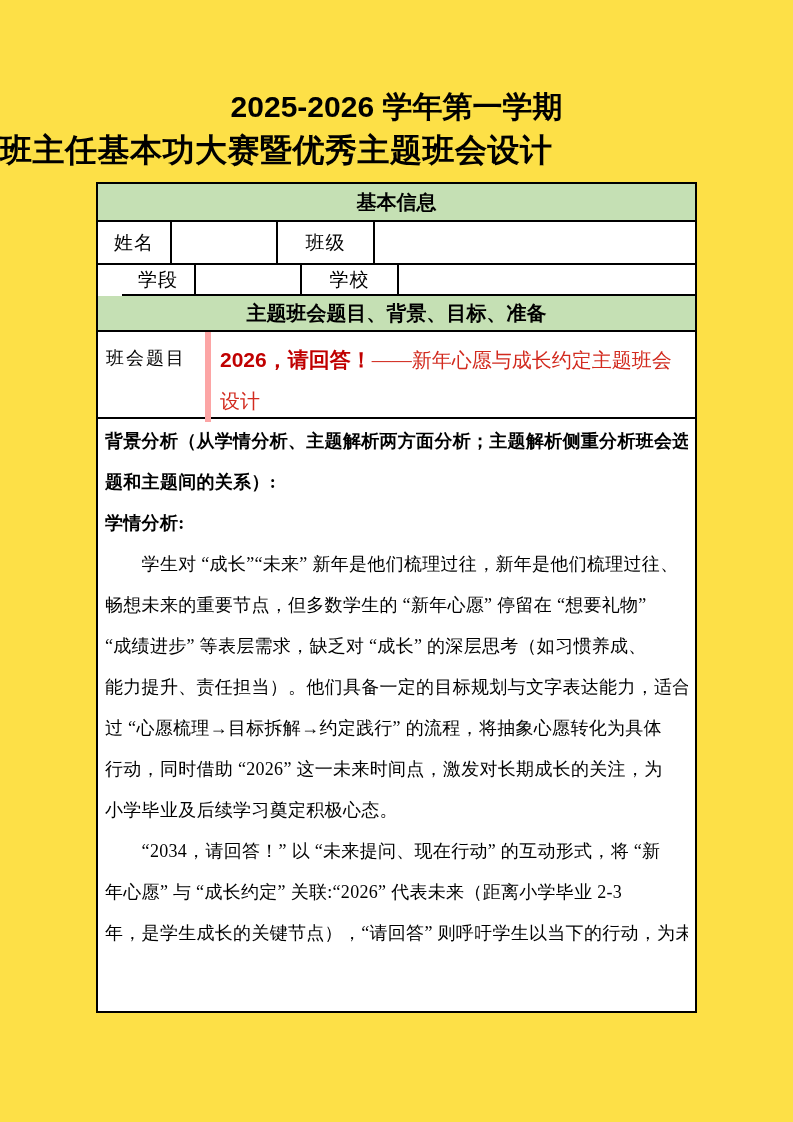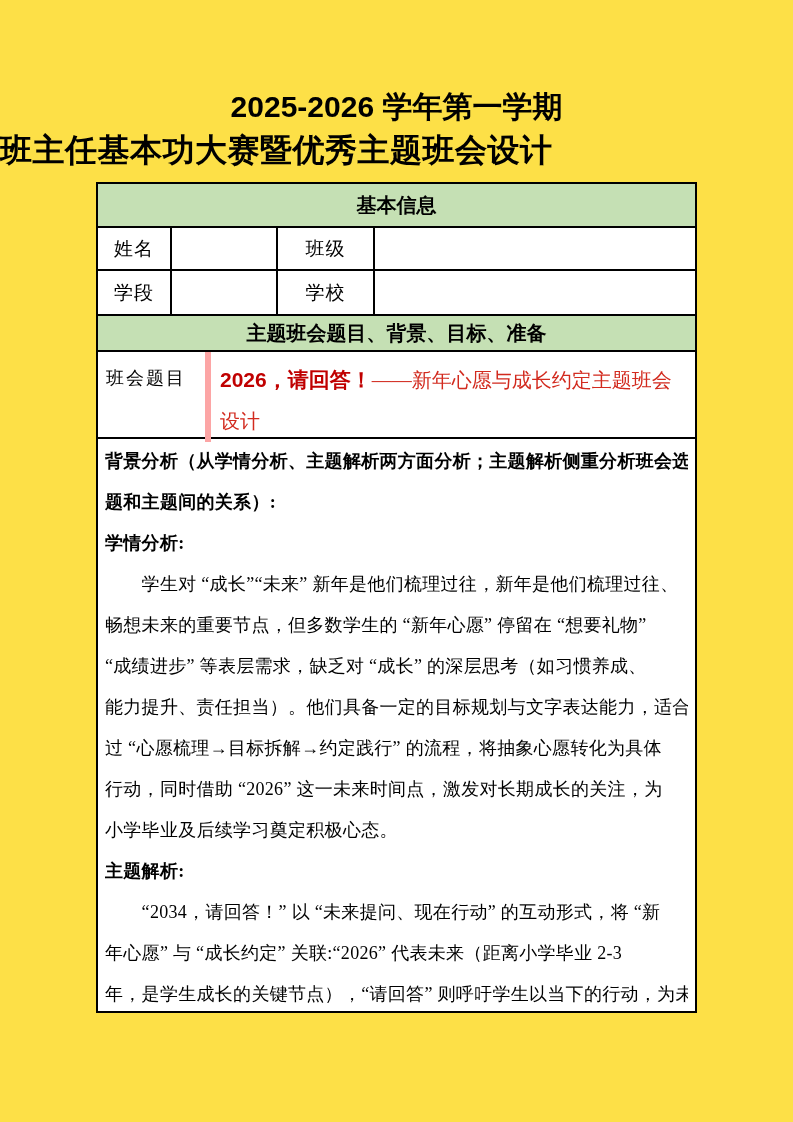"基本信息" .sec-1 { height: 44px -> 38px }
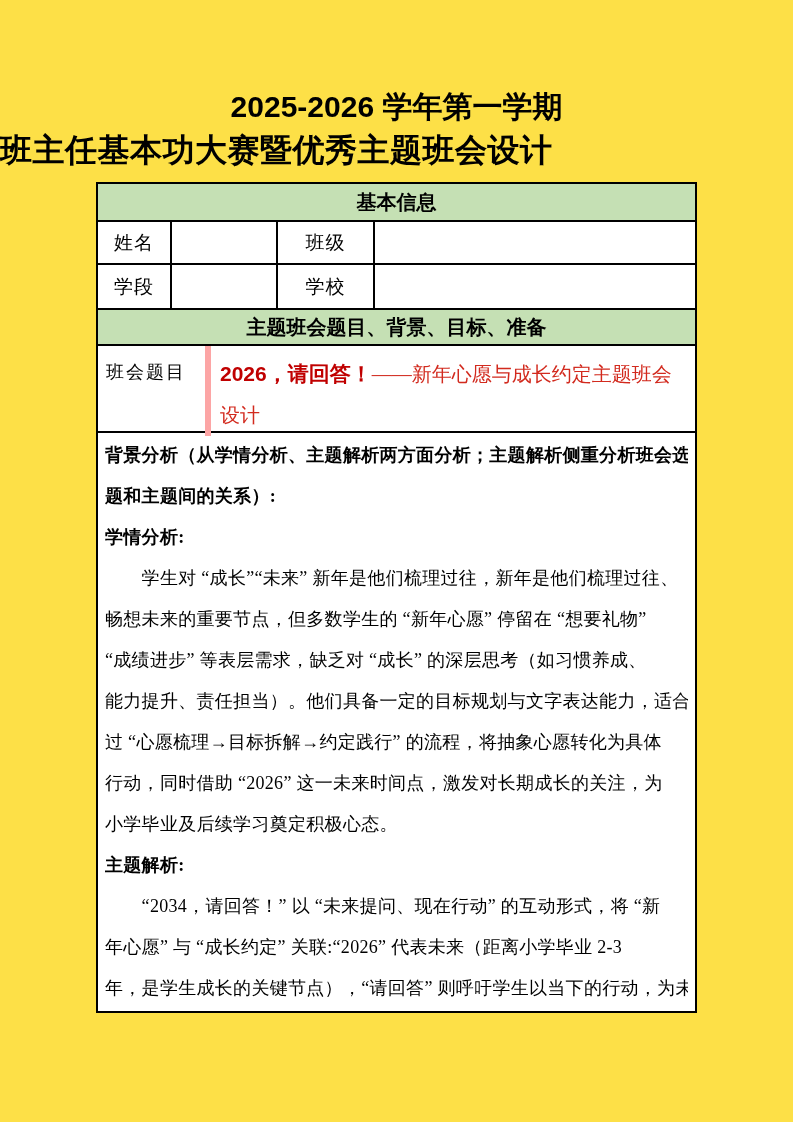"学段" .row-2 { height: 45px -> 31px; margin-left: none -> 24px }
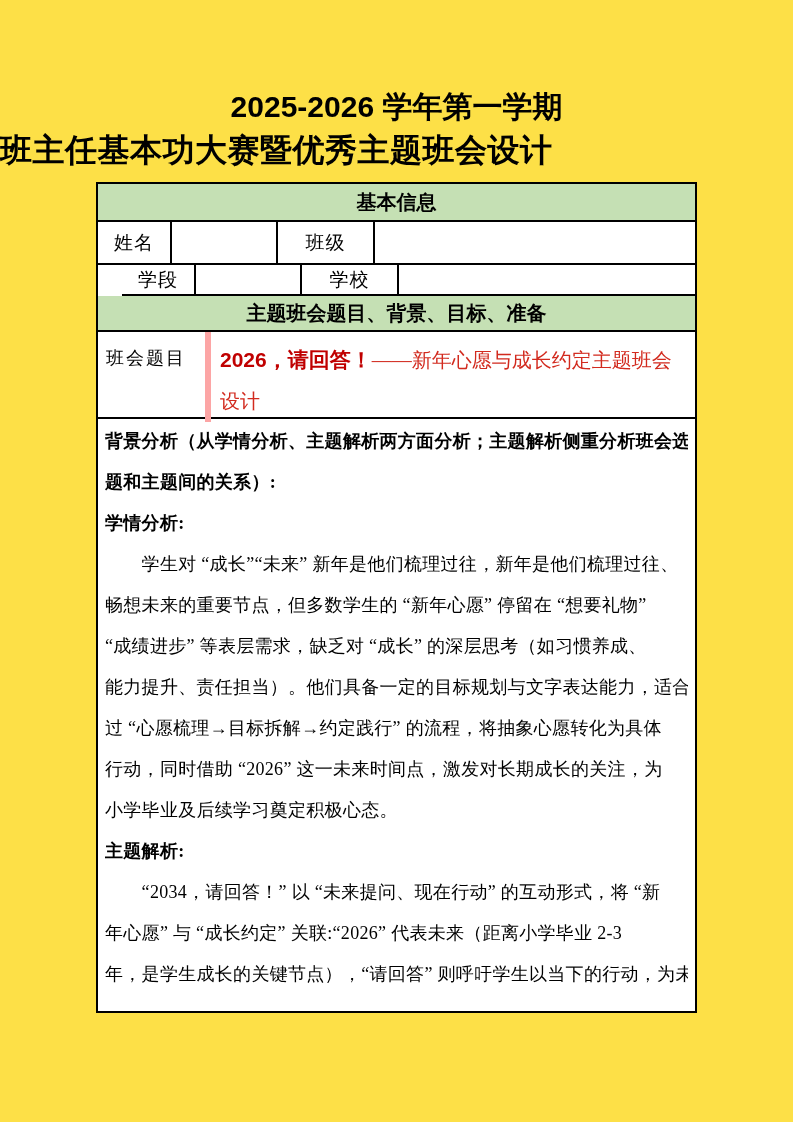"主题解析:" div.bline { html: <div>主题解析:</div> -> none }
